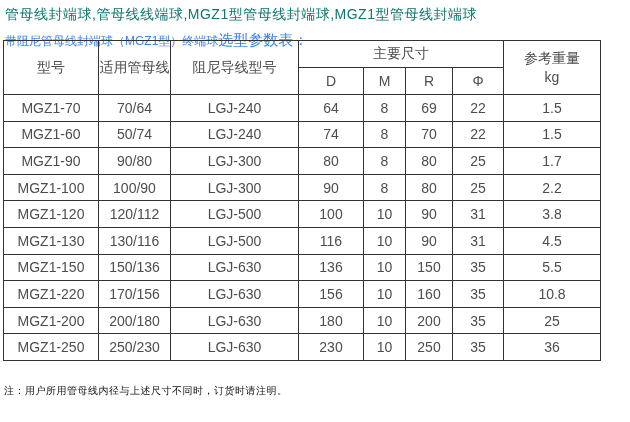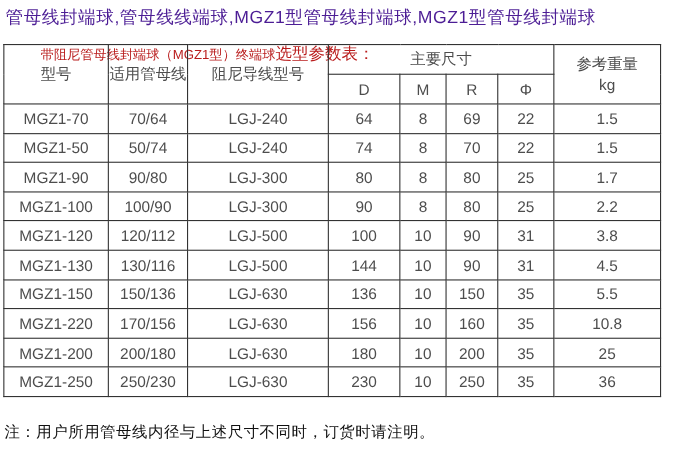"管母线封端球,管母线线端球,MGZ1型管母线封端球,MGZ1型管母线封端球" .title1 { color: #4c1d95 -> #0f766e; font-size: 16px -> 14px }
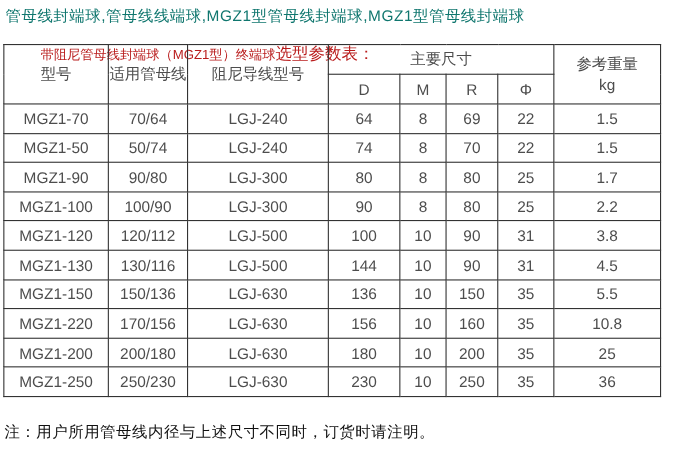"带阻尼管母线封端球（MGZ1型）终端球选型参数表：" .title2 { color: #b91c1c -> #3b82f6; margin-left: 32px -> none; top: 40px -> 31px }
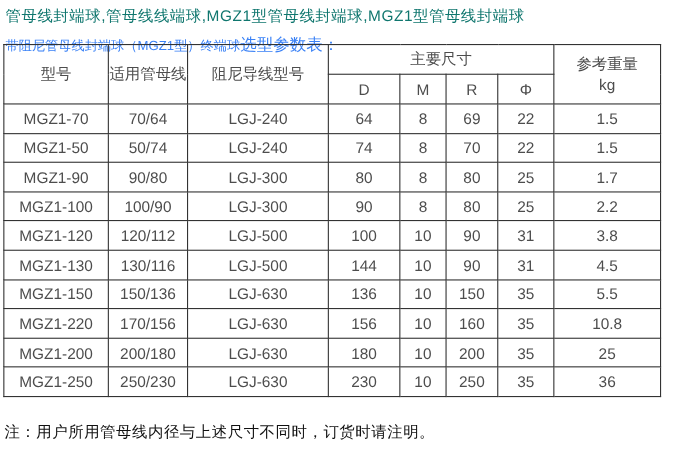"MGZ1-50" td { text: MGZ1-50 -> MGZ1-60 }
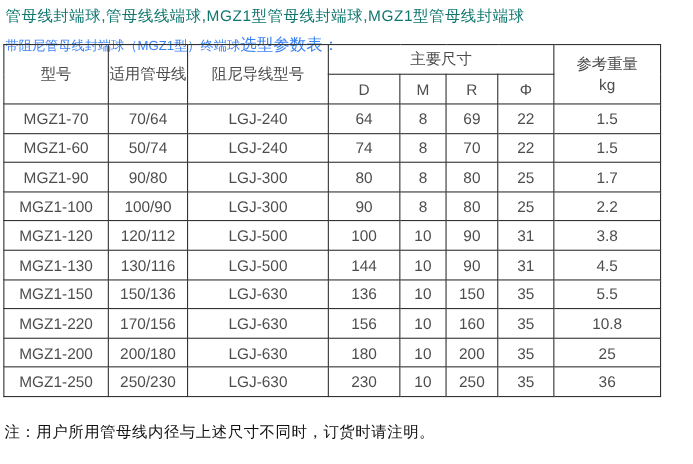"144" td { text: 144 -> 116 }
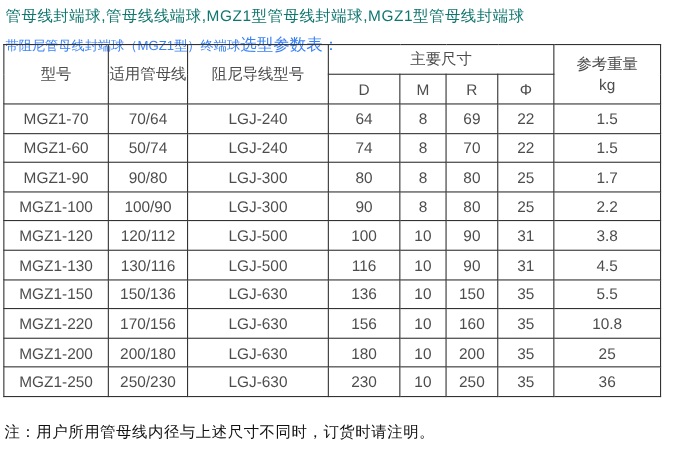"注：用户所用管母线内径与上述尺寸不同时，订货时请注明。" .note { font-size: 14px -> 10px }
